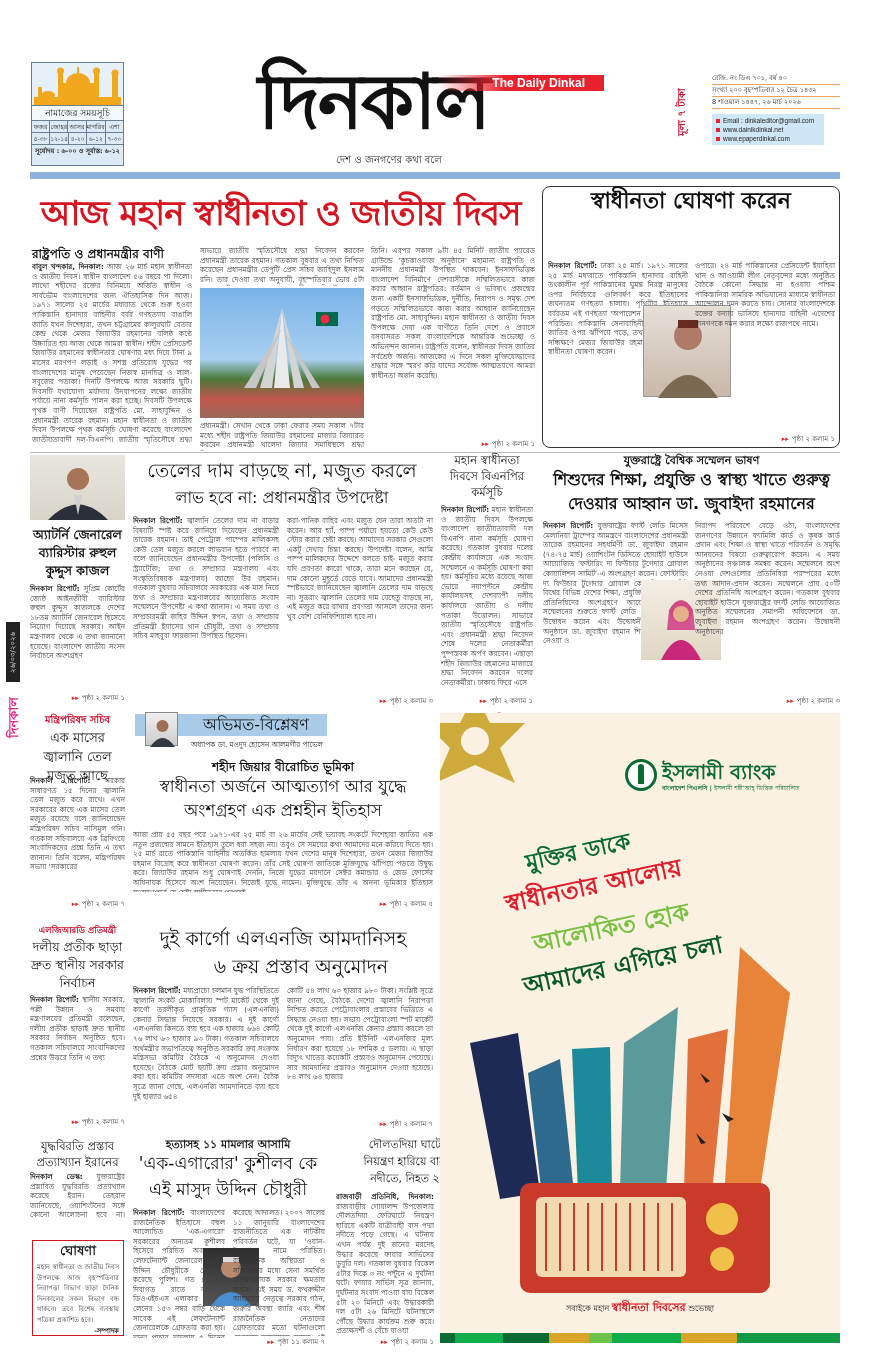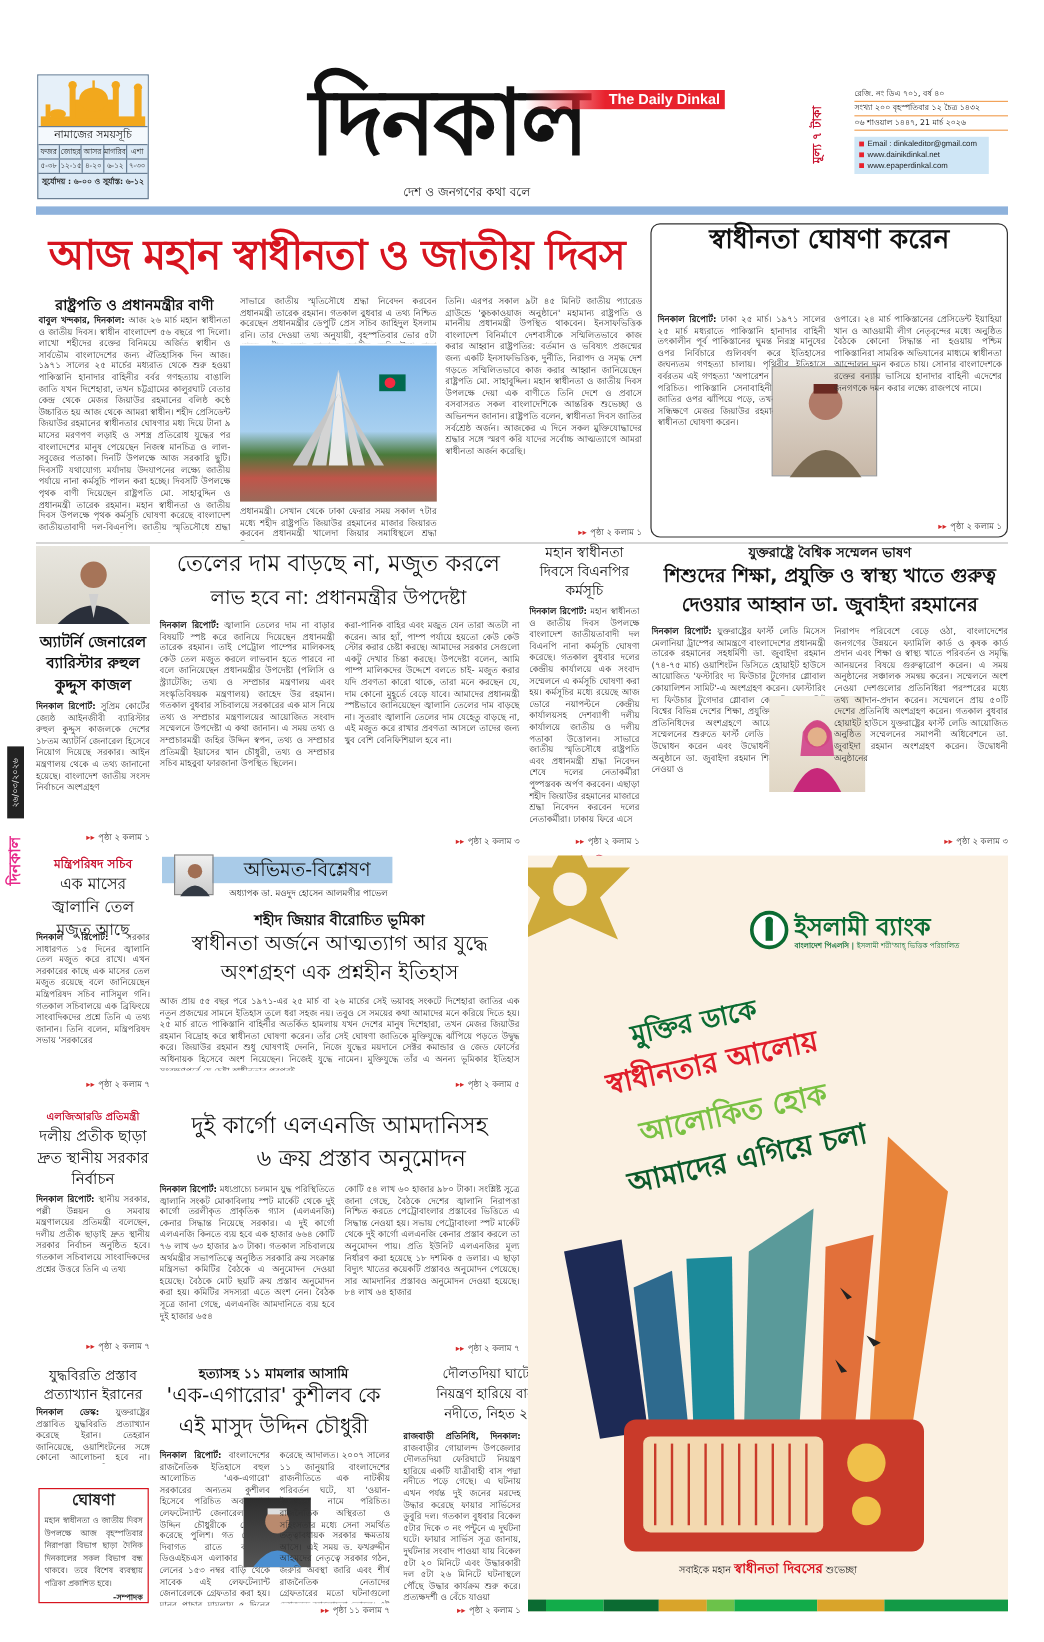"The Daily Dinkal" div { padding-right: 4px -> 19px }
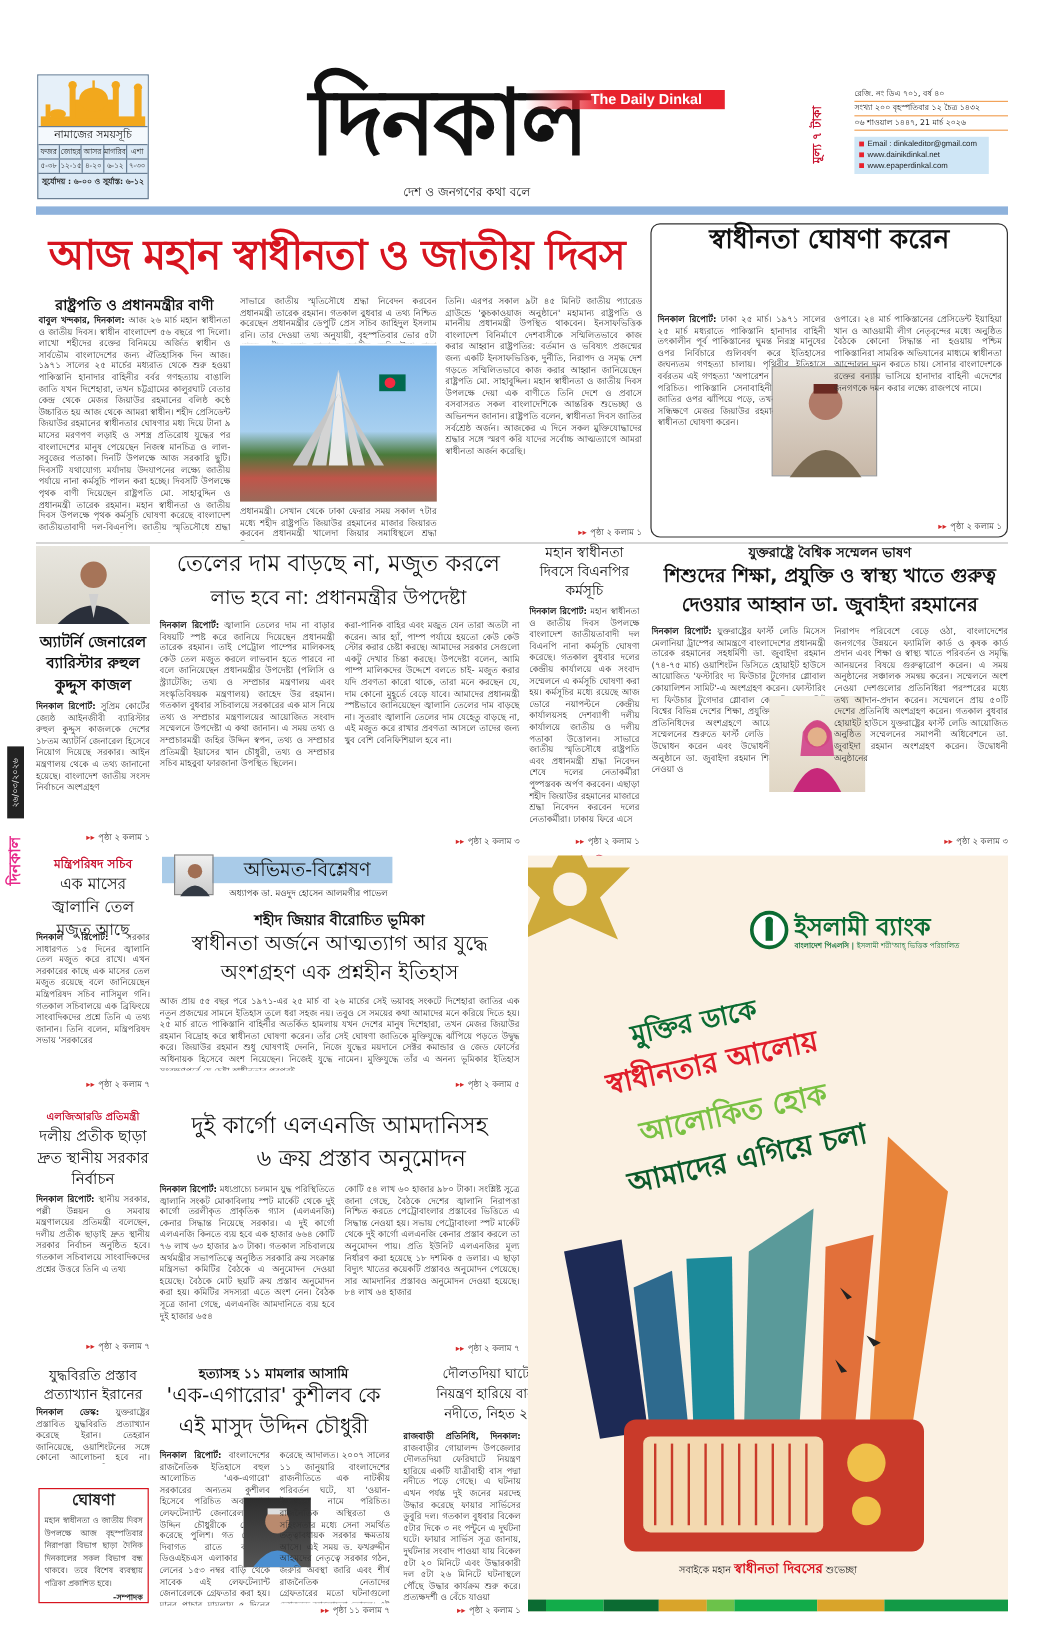"০৬ শাওয়াল ১৪৪৭, 21 মার্চ" div { text: ০৬ শাওয়াল ১৪৪৭, 21 -> 8 শাওয়াল ১৪৪৭, ২৬ }
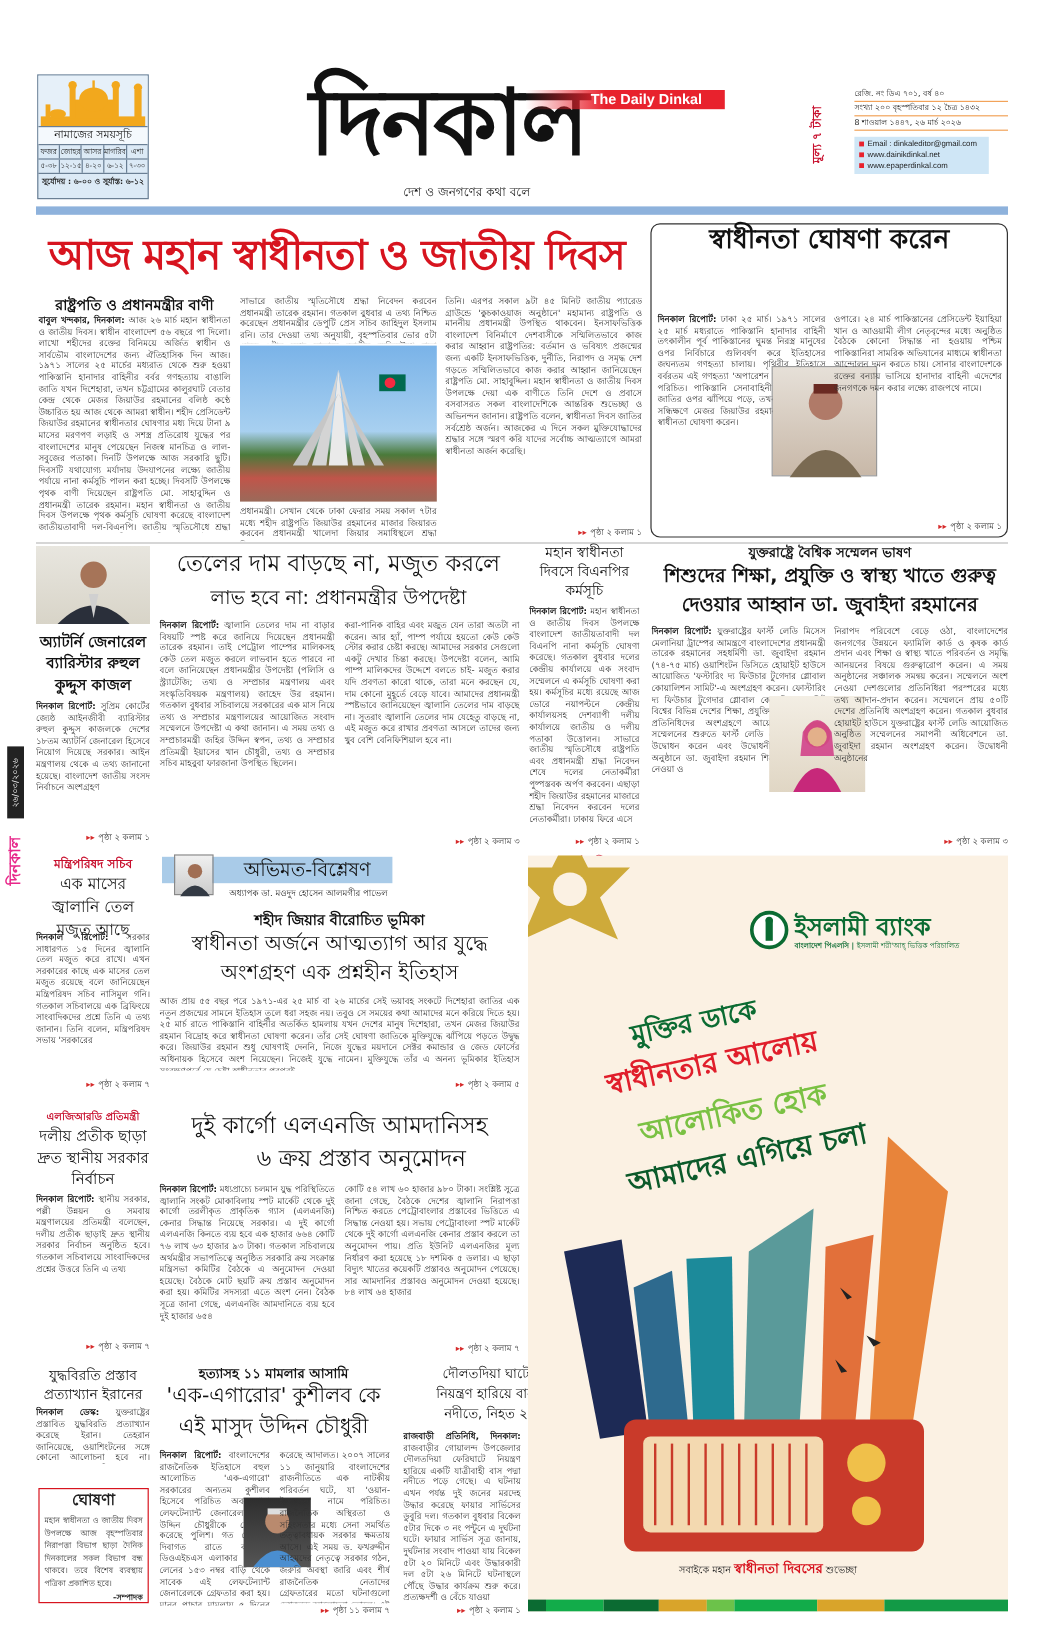"রাষ্ট্রপতি ও প্রধানমন্ত্রীর বাণী" div.abs { text-align: center -> left }
